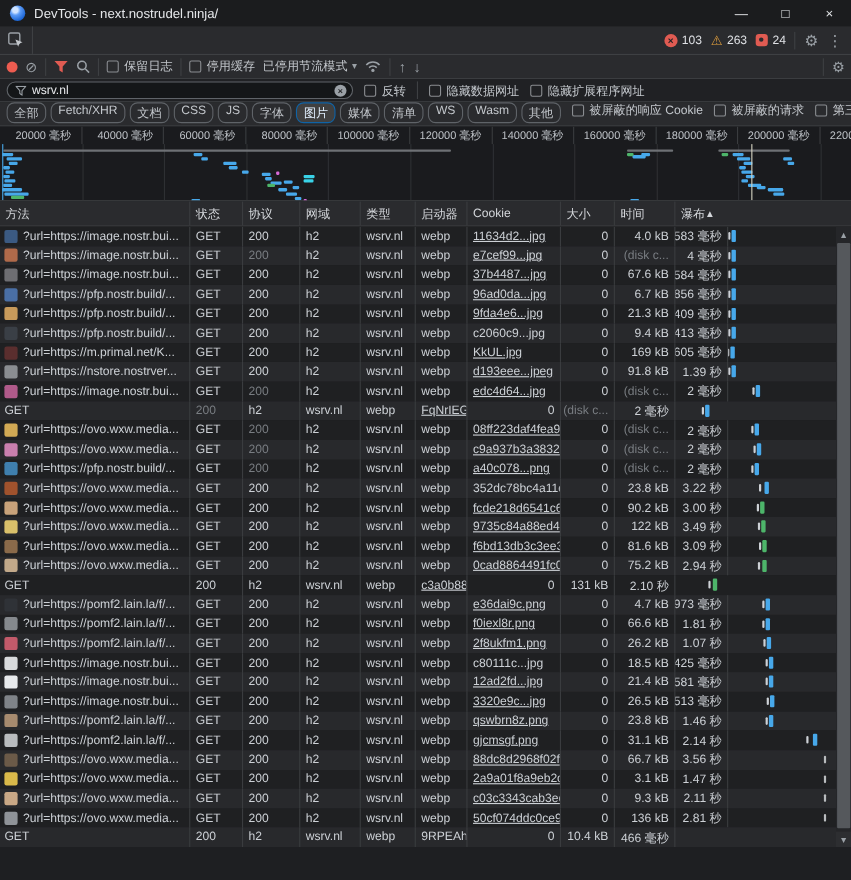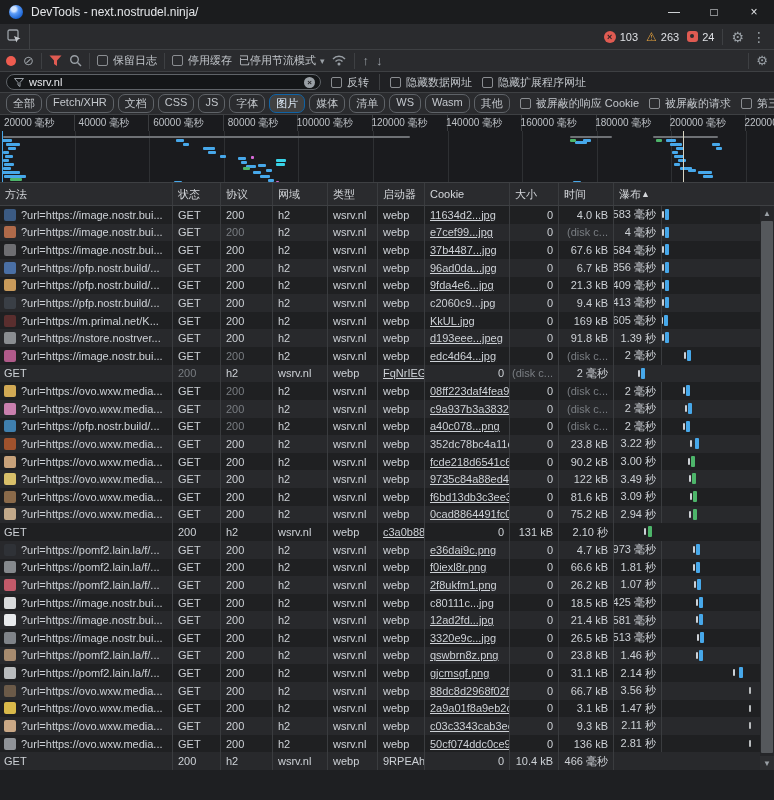"全部" .chips-row { align-items: center -> flex-start }
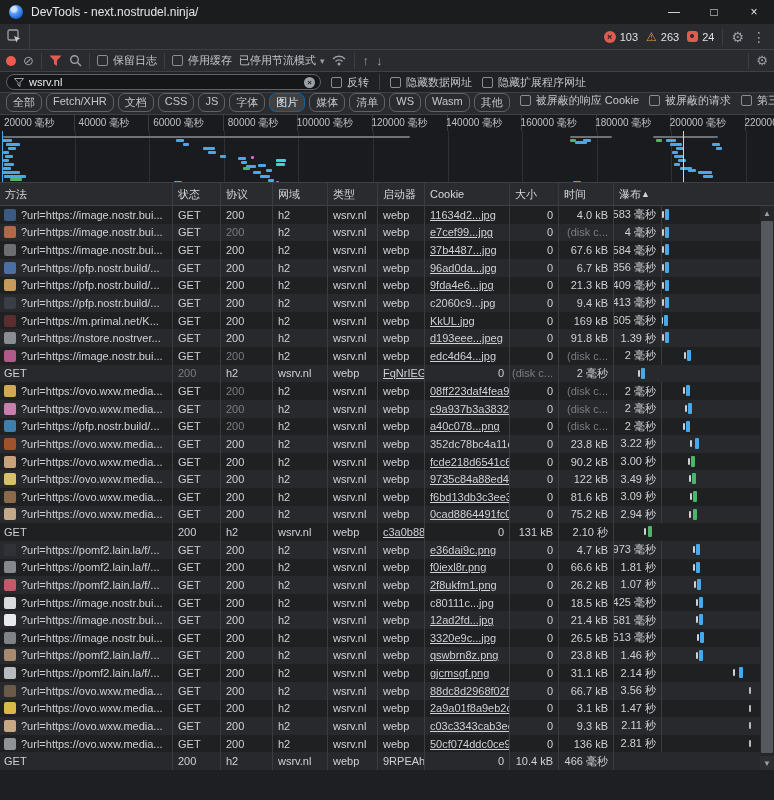"20000 毫秒" .rtick { padding-right: 19px -> 9px }
